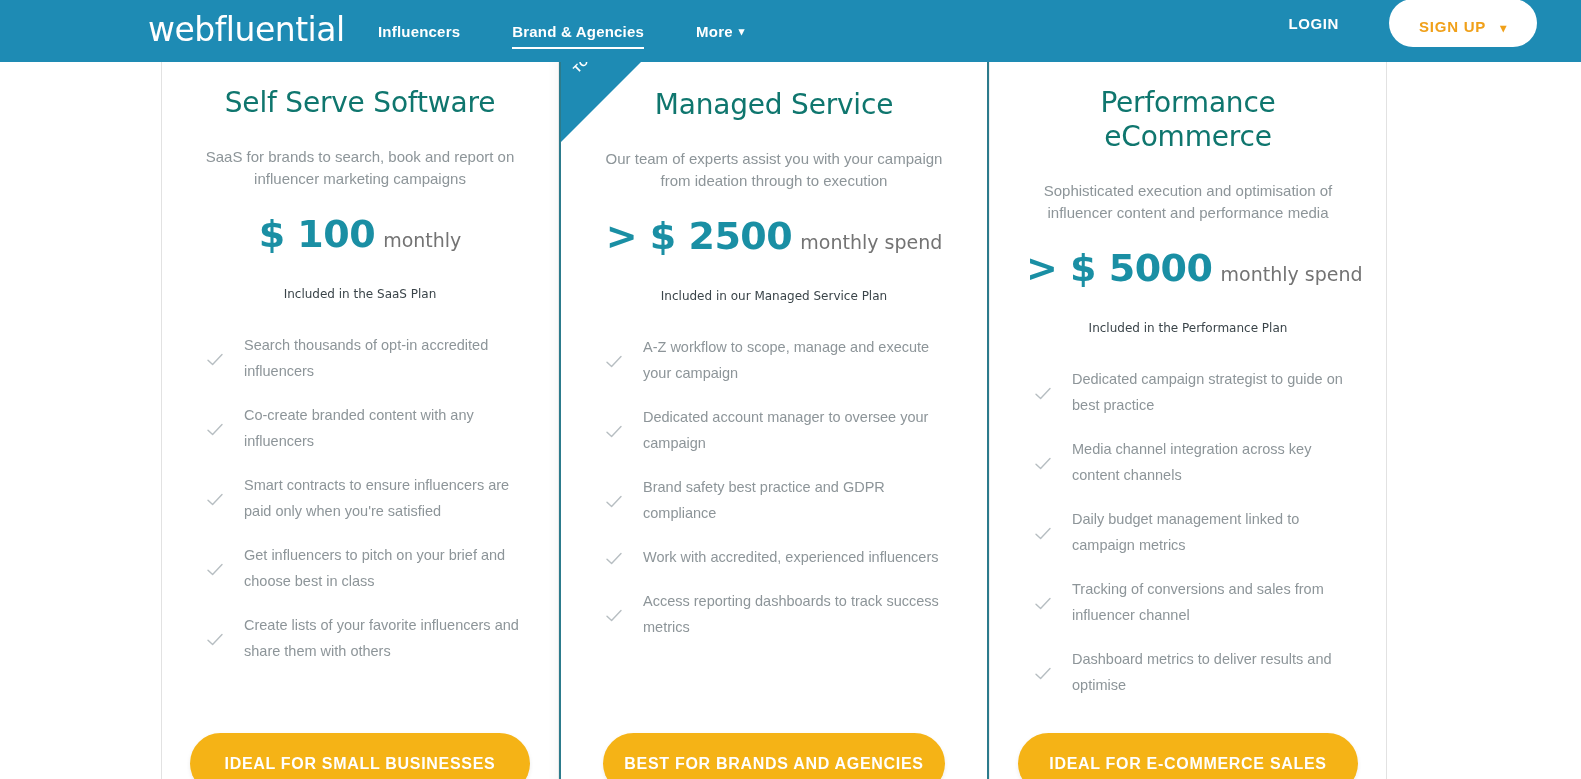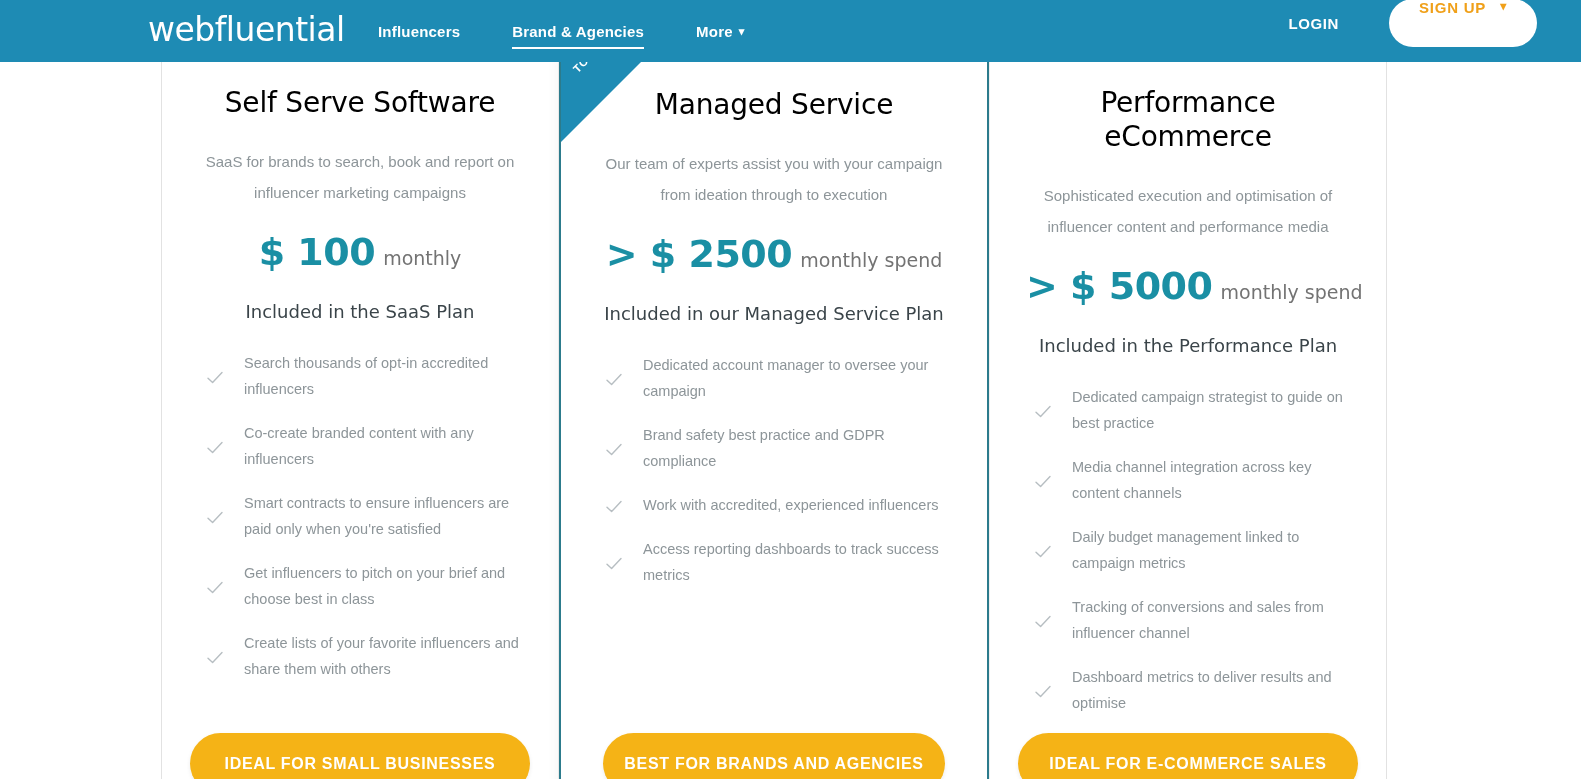"SIGN UP" .signup-btn { align-items: flex-start -> flex-end; padding: 0 30px -> 12px 30px }
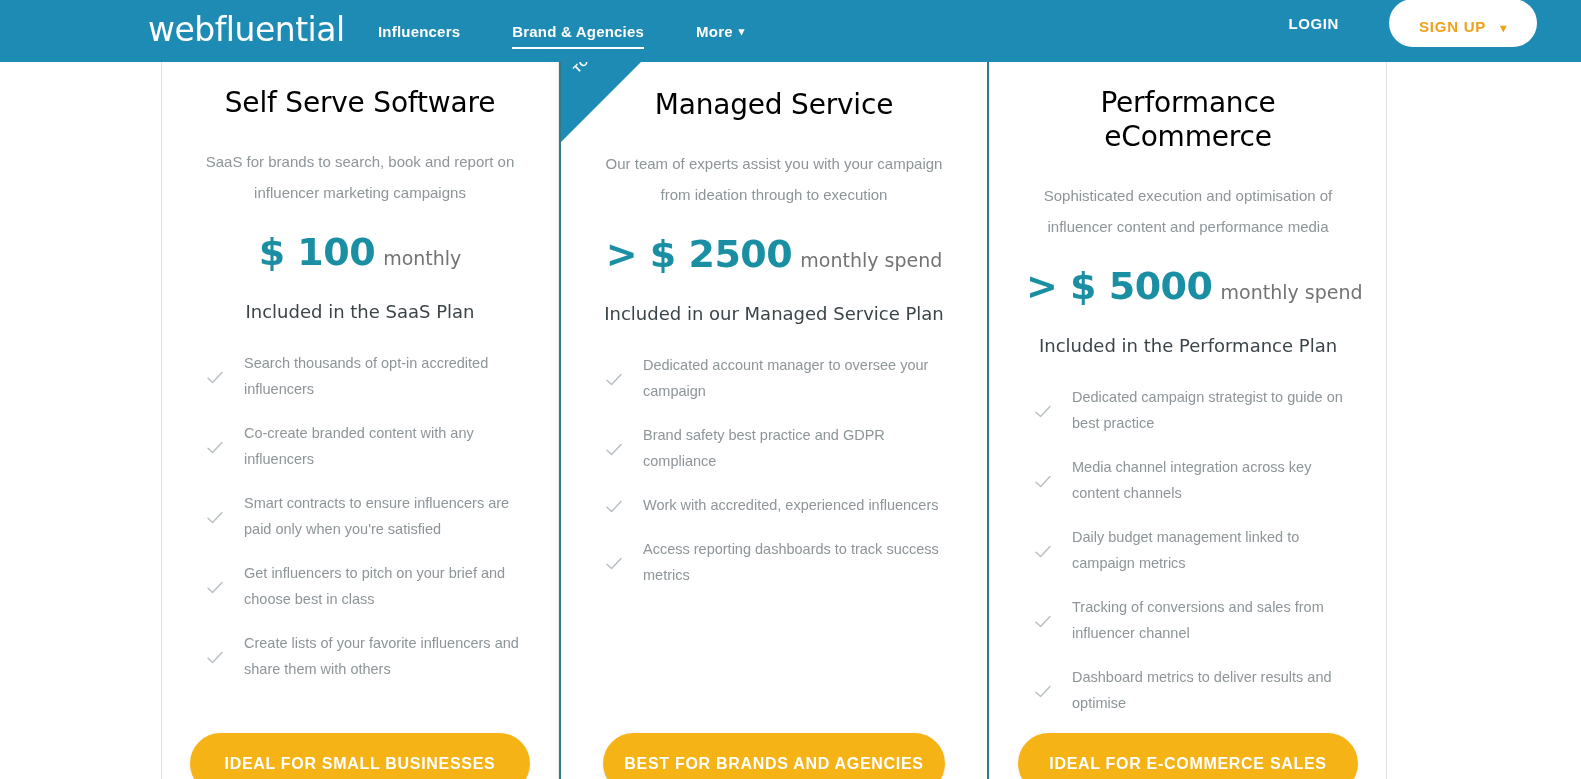"Self Serve Software" .card-title { color: #000000 -> #0f766e }
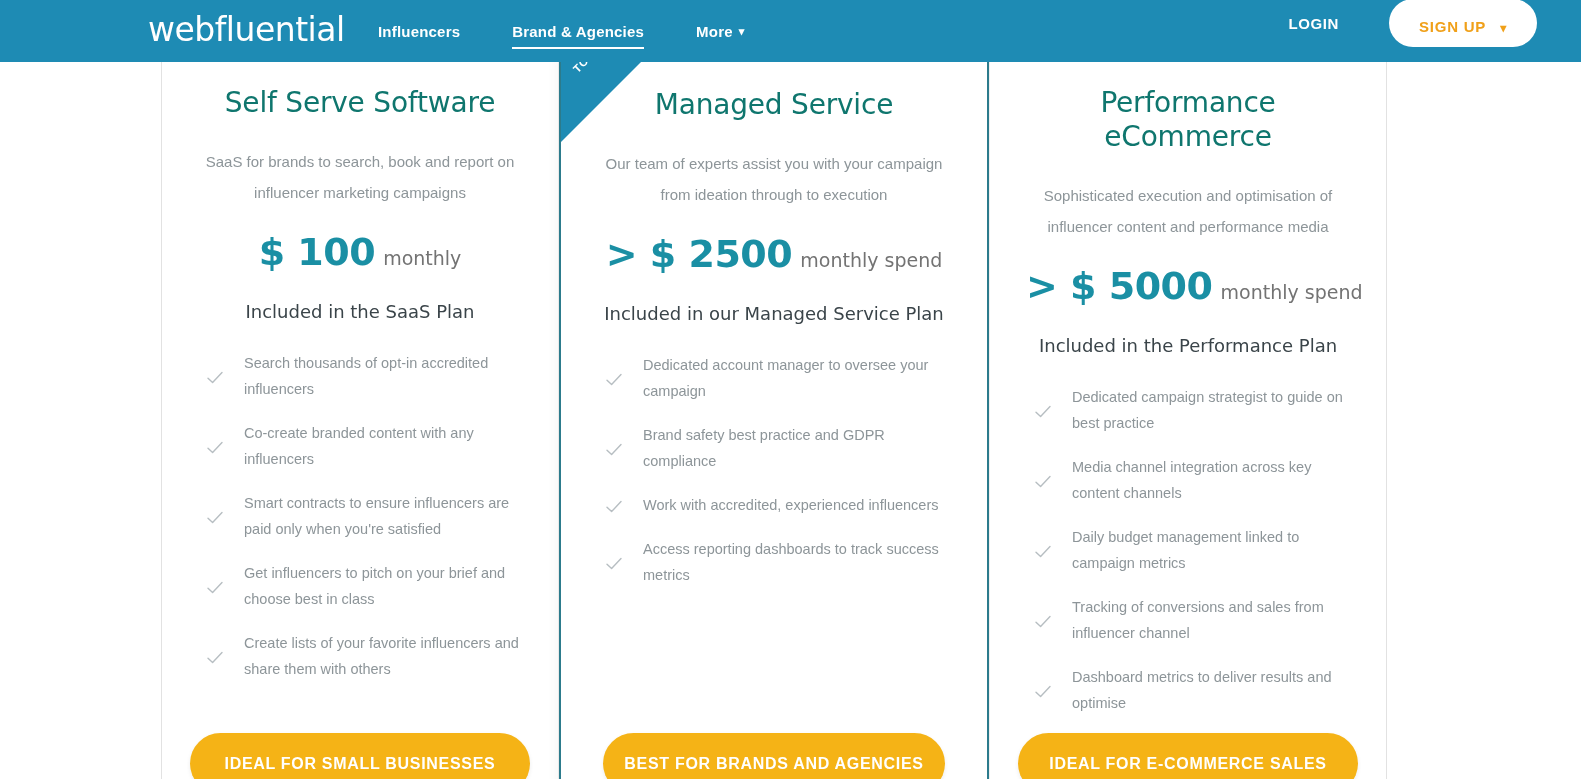"SaaS for brands to search," .card-desc { line-height: 31px -> 22px }
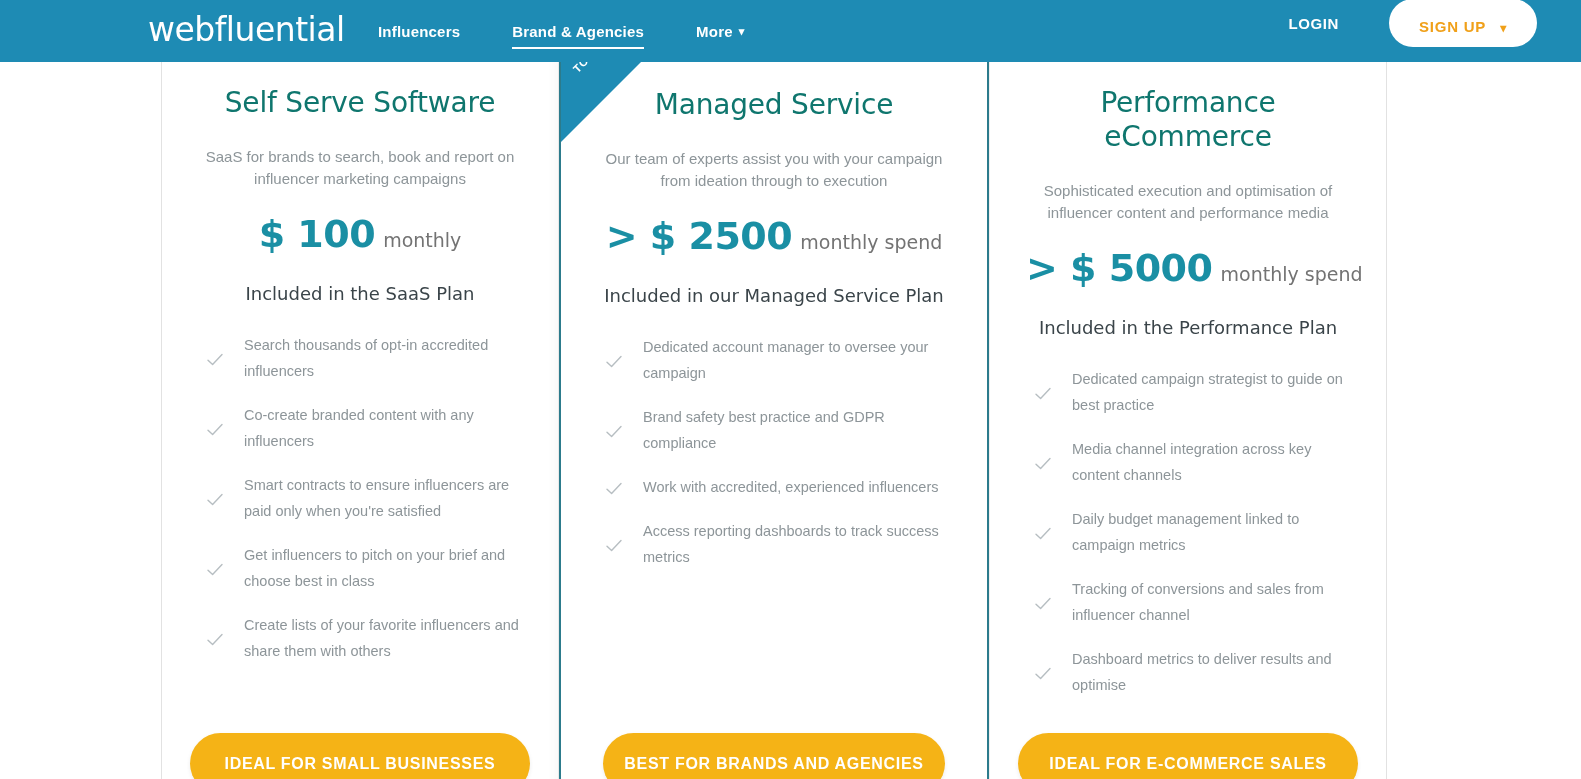"Included in the SaaS Plan" .plan-label { font-size: 18px -> 12px }
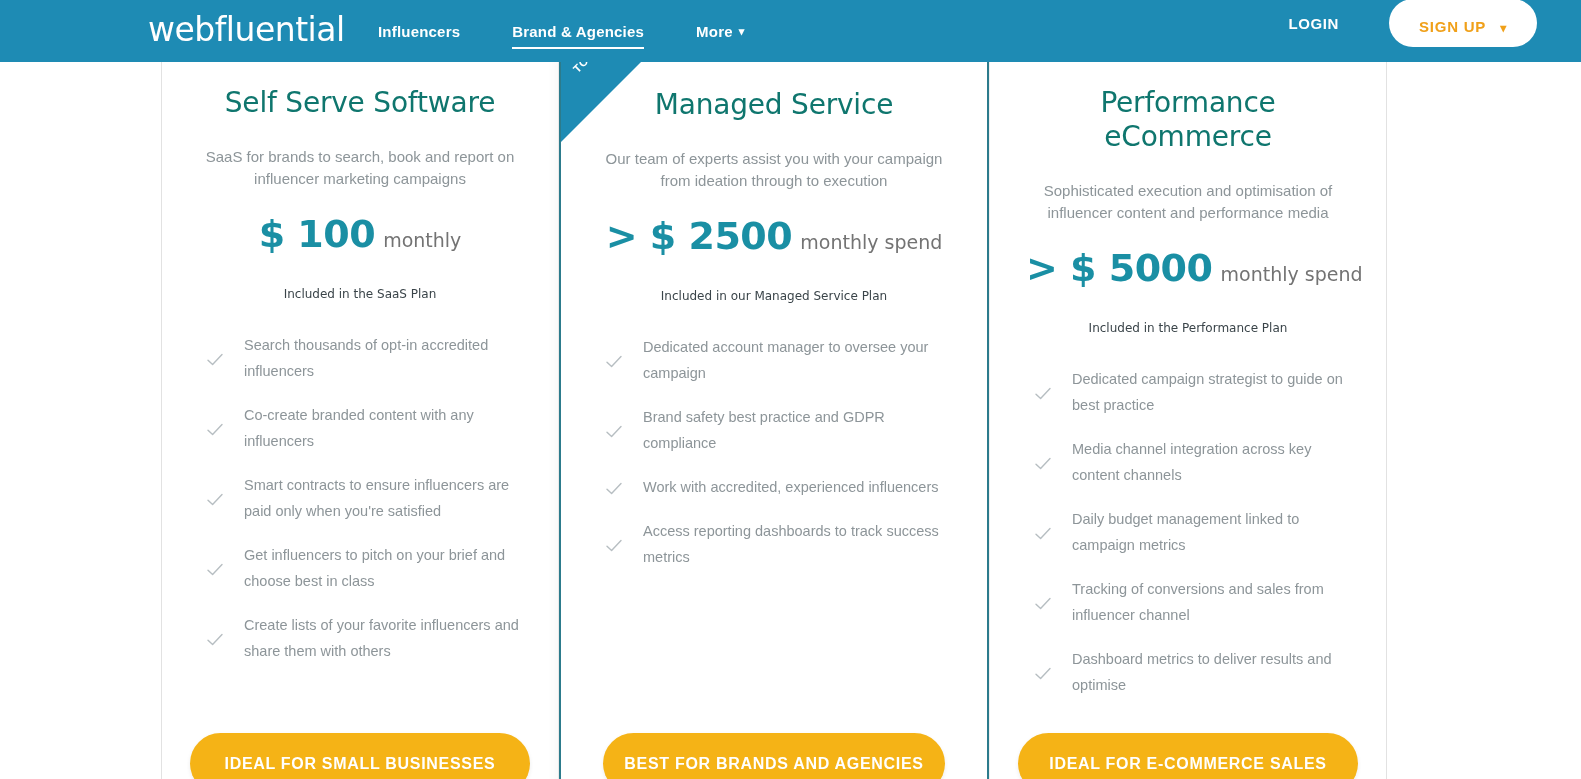"A-Z workflow to scope, manage" li.feature { html: none -> <li> <span> <svg> <path></path> </svg> </span> <span>A-Z workflow to scope, manage and execute your campaign</span> </li> }
